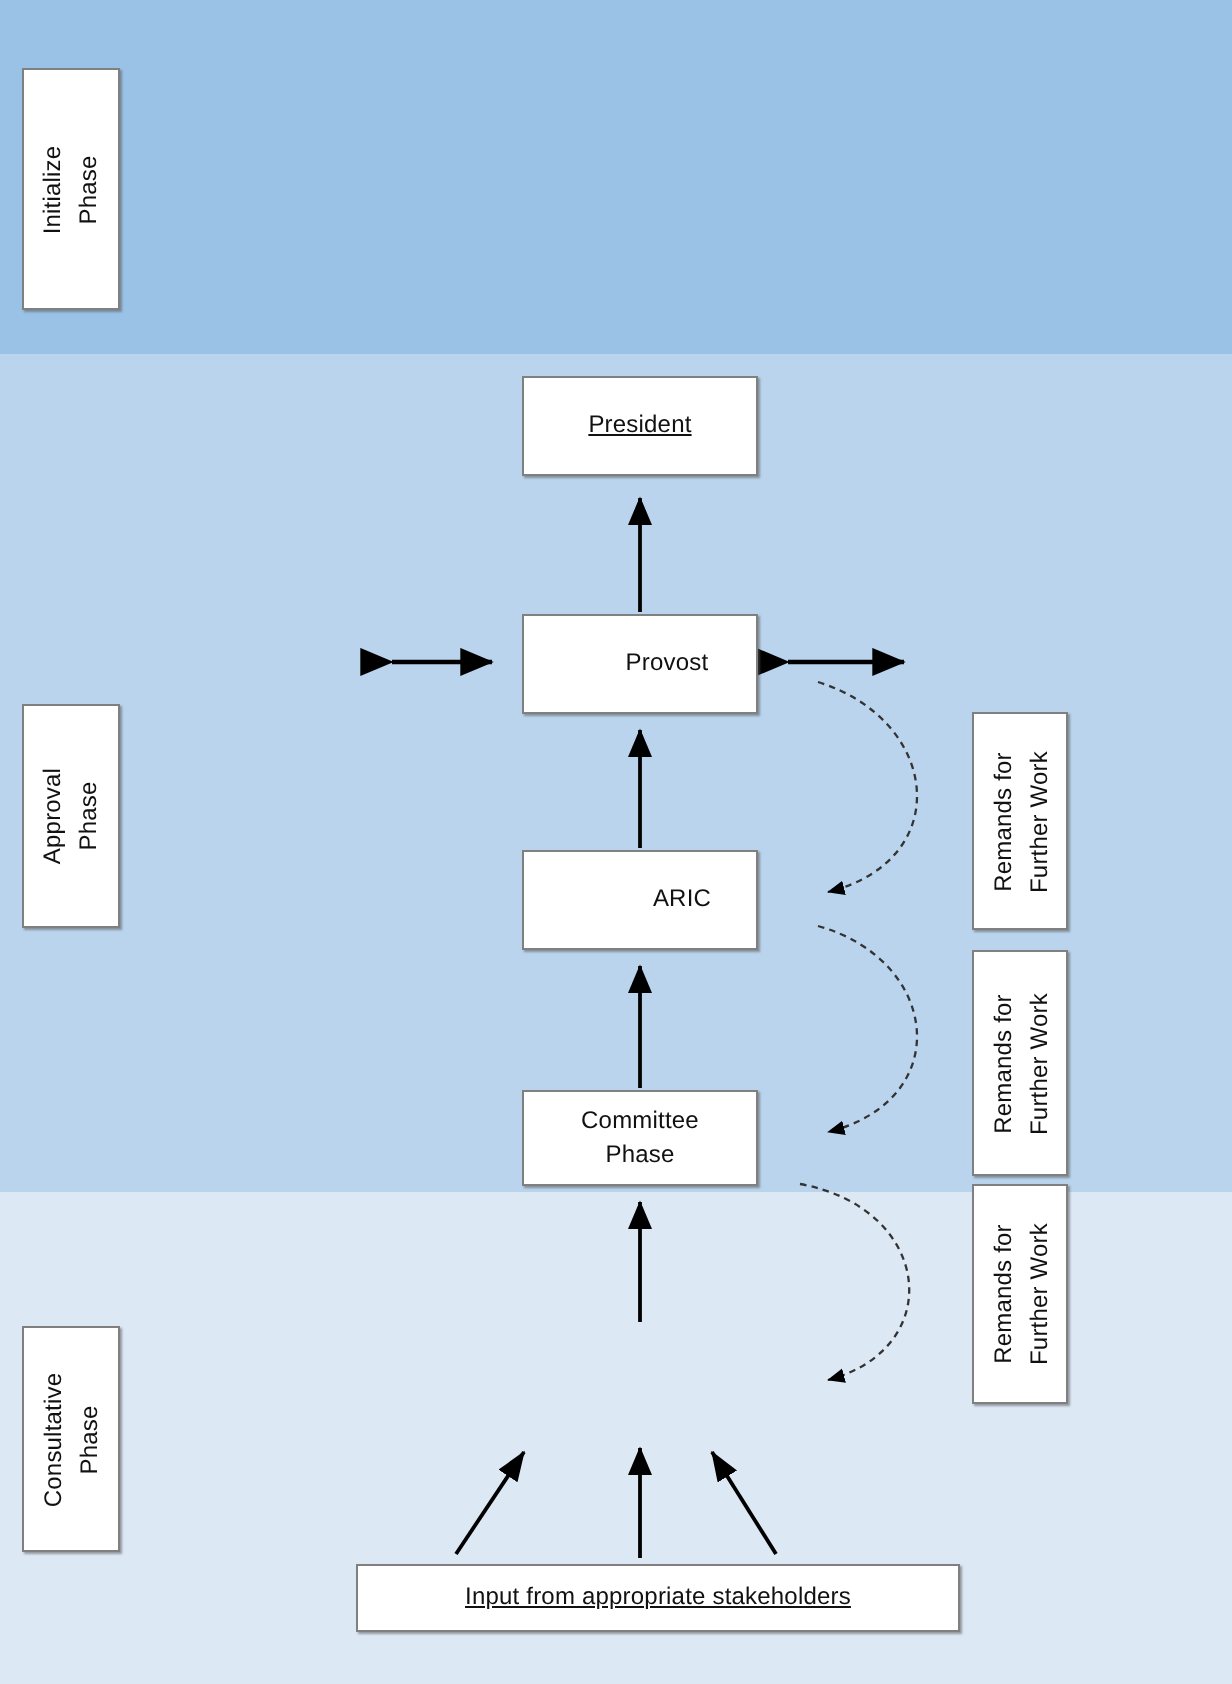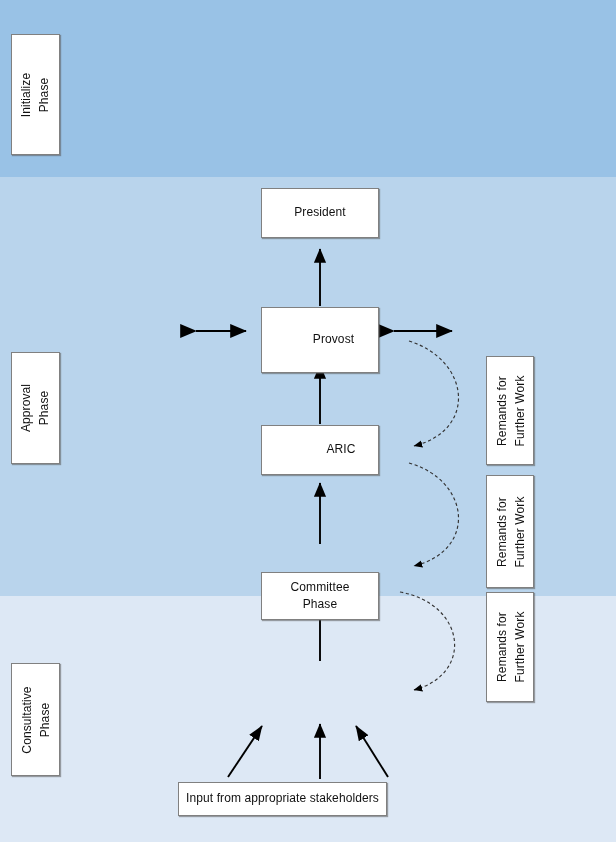"President" div.node { text-decoration: none -> underline }
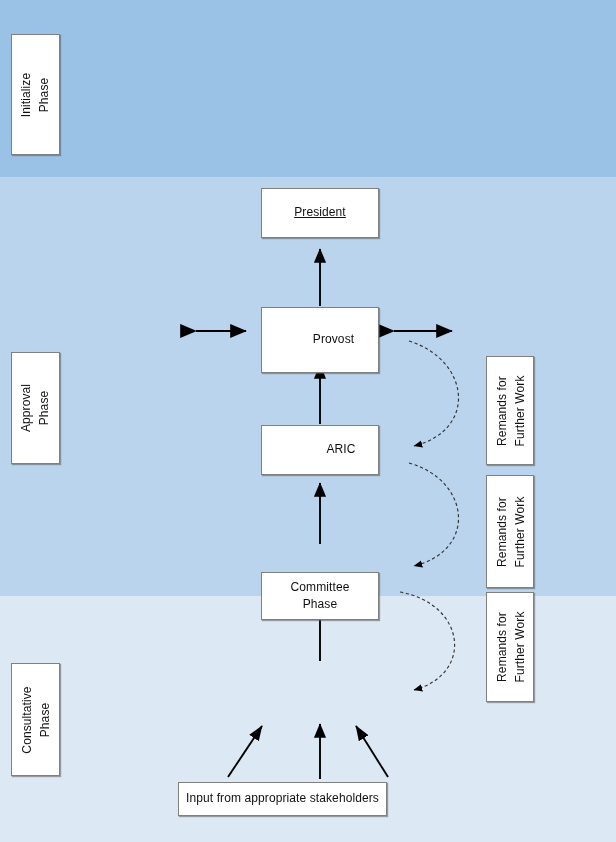"Provost" div.node { height: 66px -> 50px }
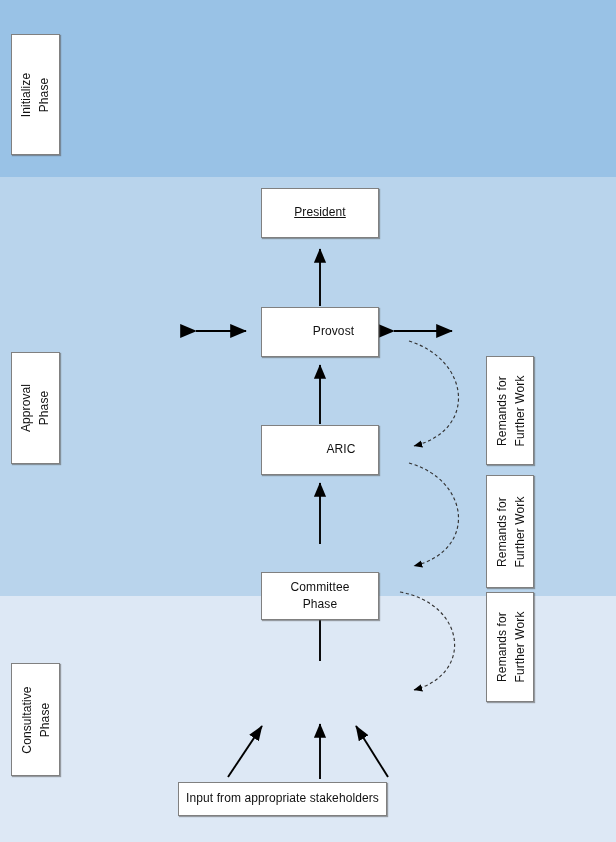"Committee" div.node { margin-top: 27px -> none }
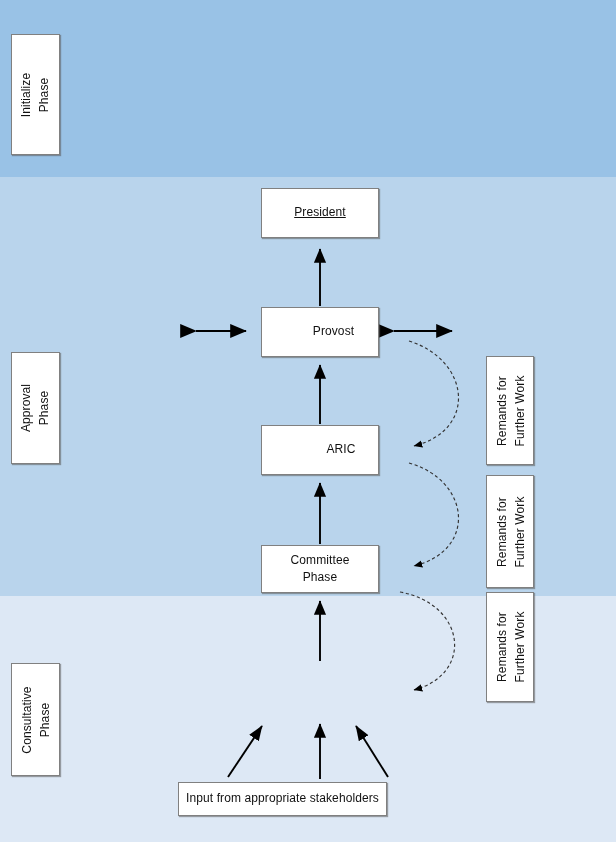"Input from appropriate stakeholders" div.node { text-decoration: none -> underline; width: 209px -> 302px }
